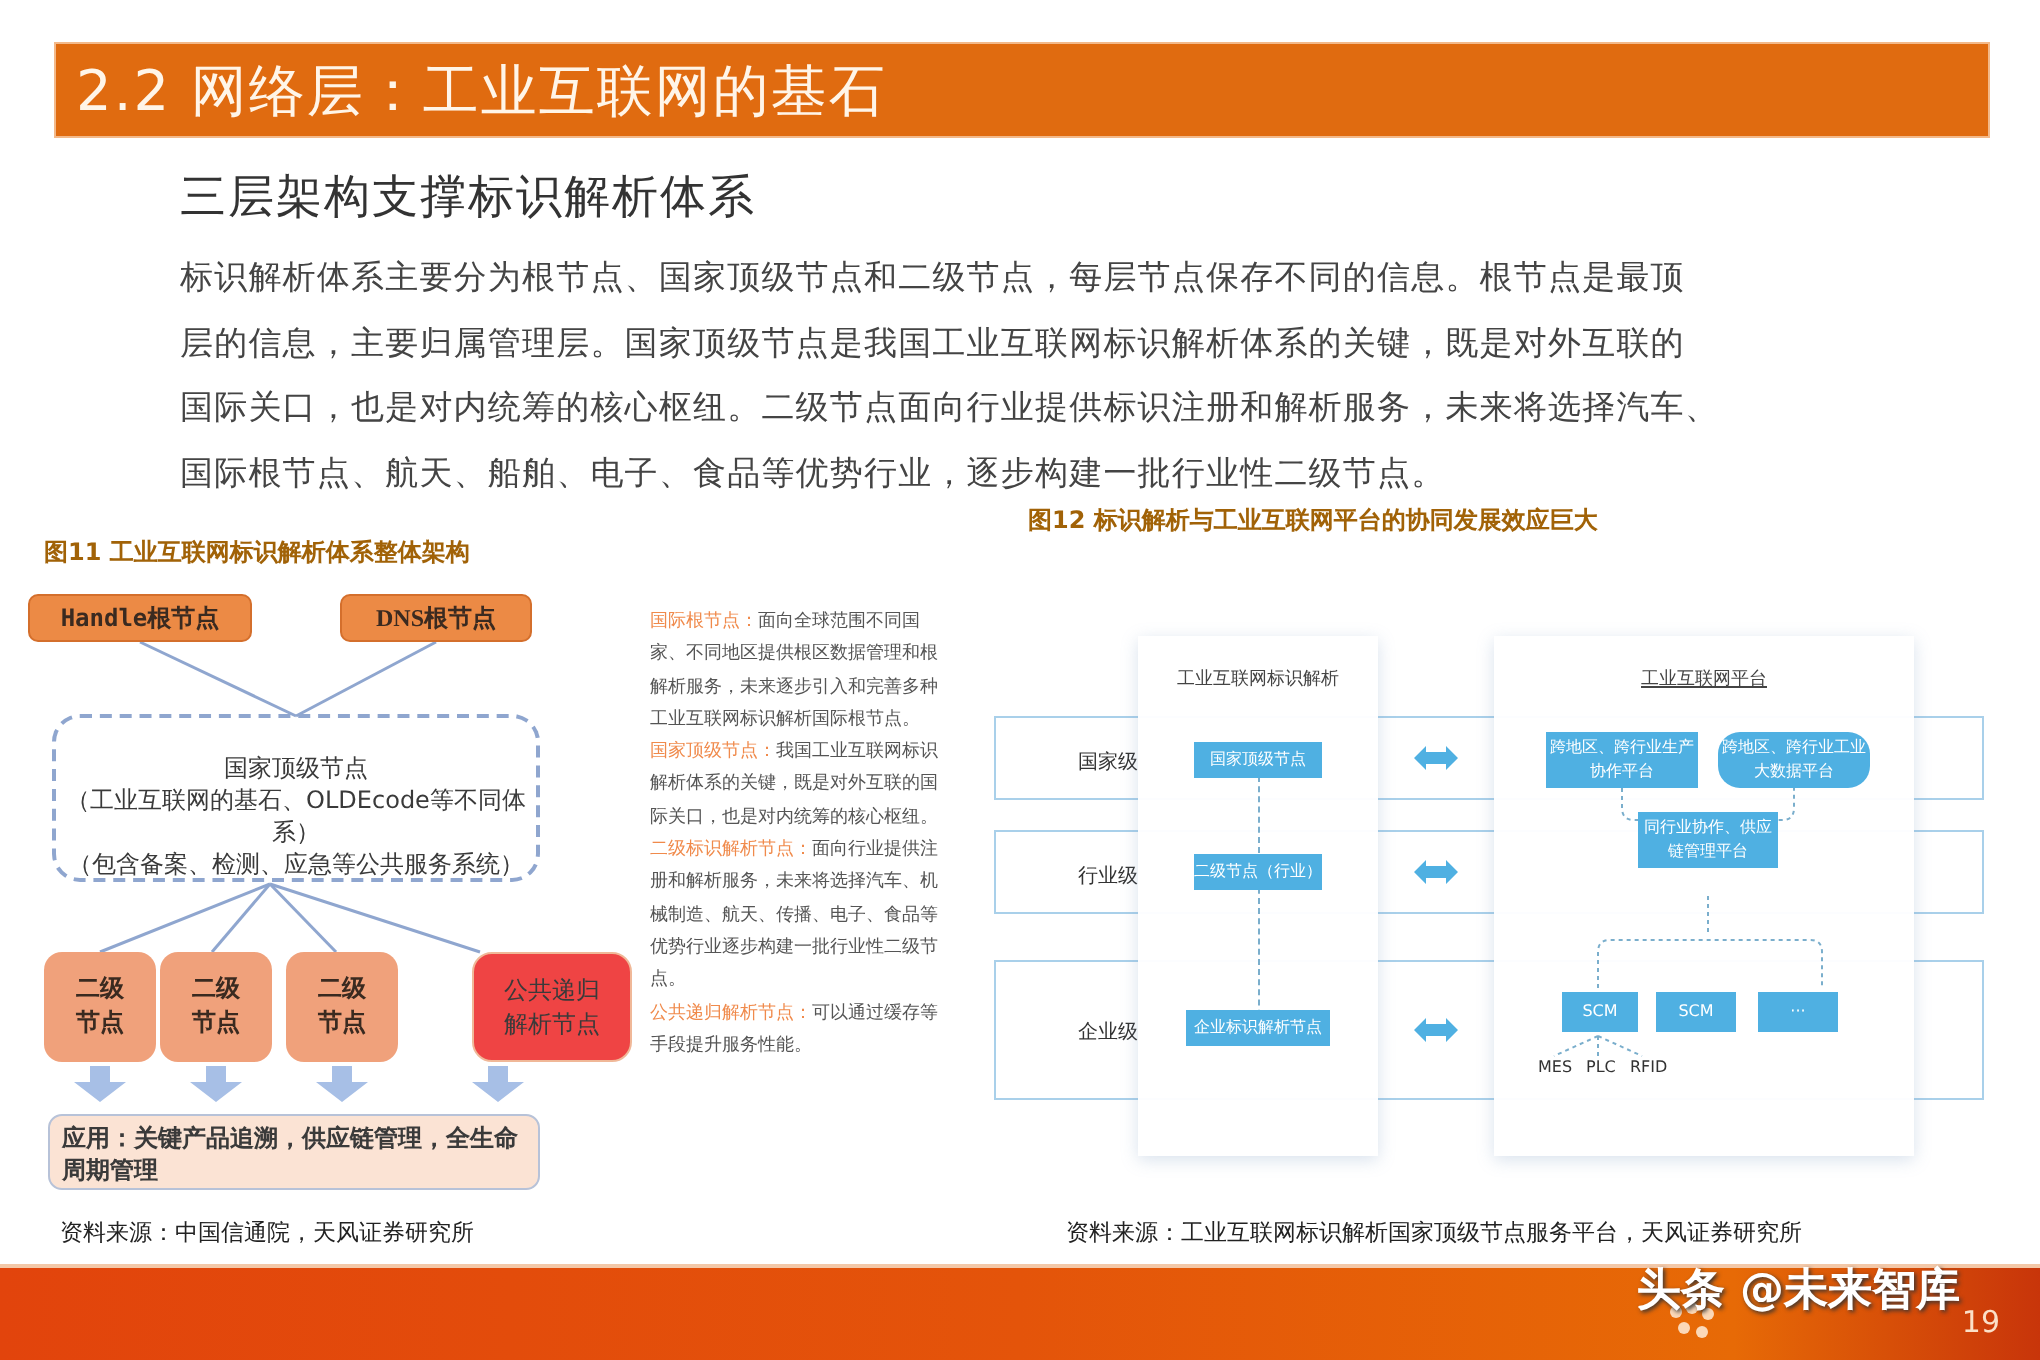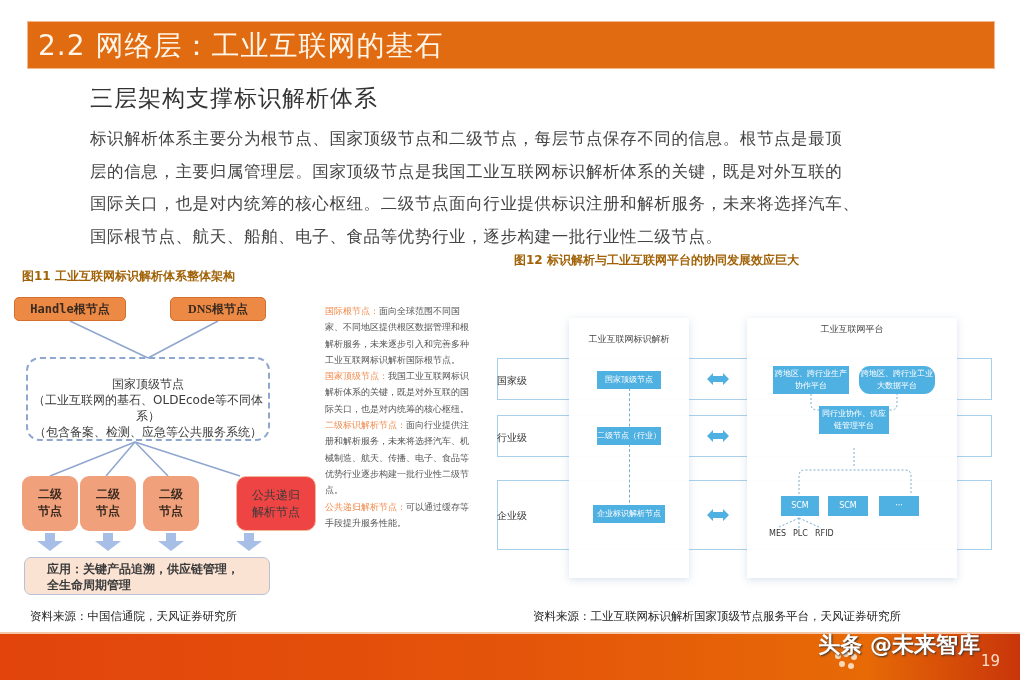"工业互联网平台" div.panel-title { text-decoration: none -> underline; top: 5px -> 15px }
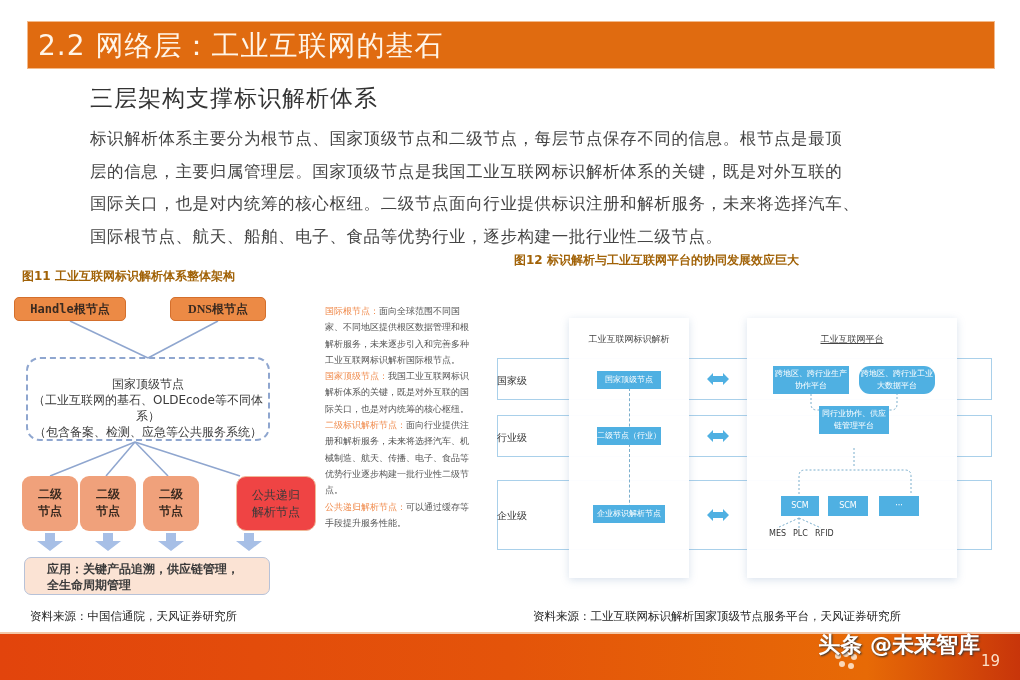"国家级" .lane-label { text-align: left -> right }
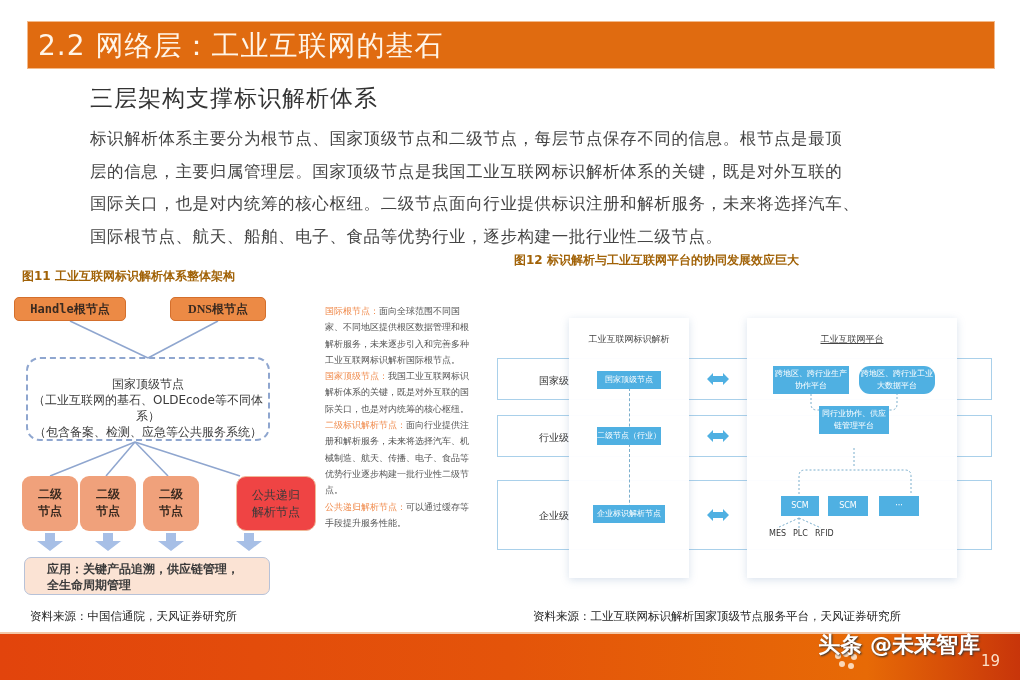"应用：关键产品追溯，供应链管理，全生命周期管理" .app-box { padding: 3px 22px -> 3px 6px }
